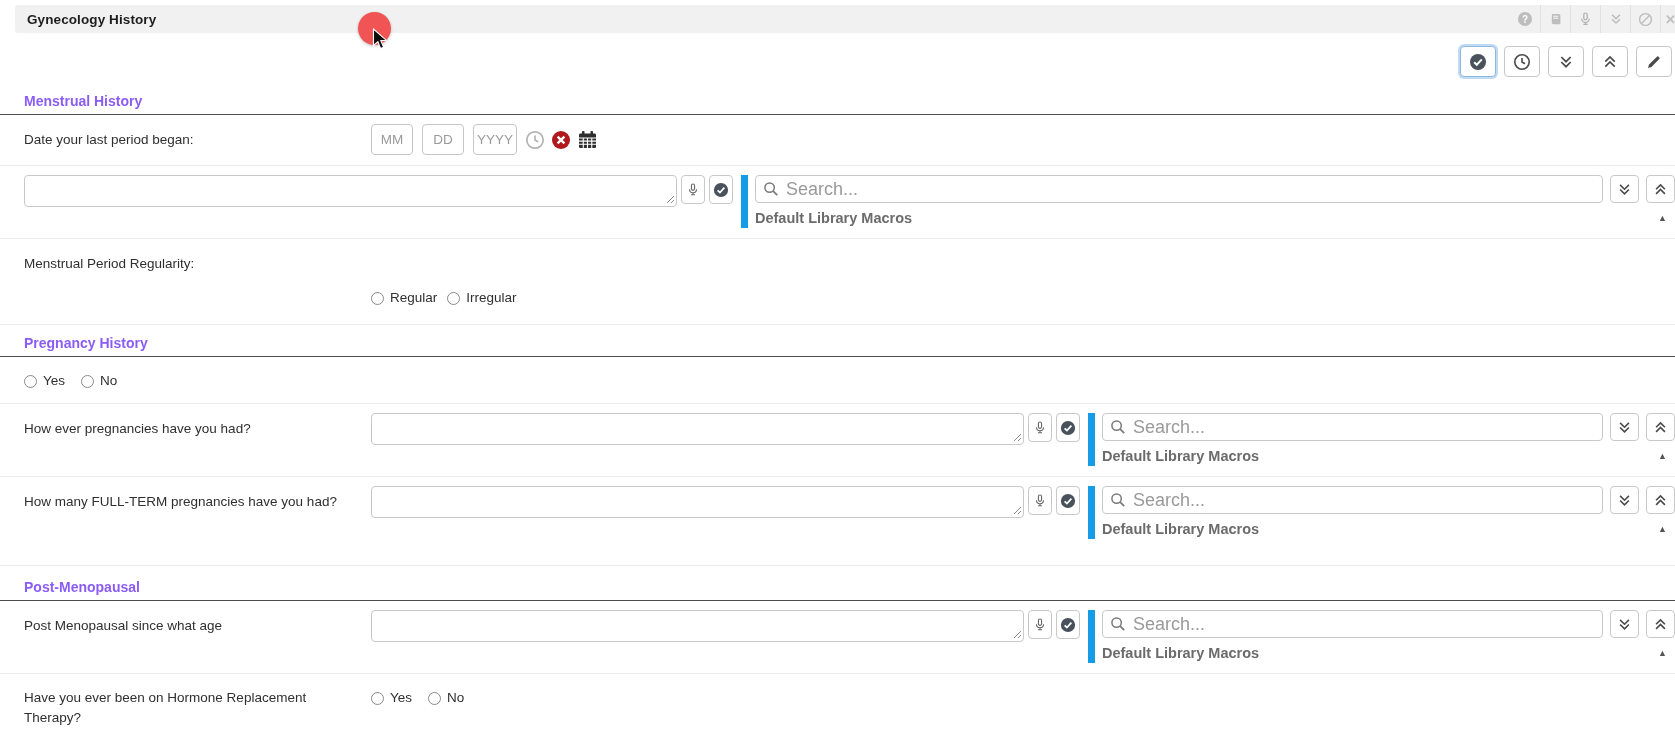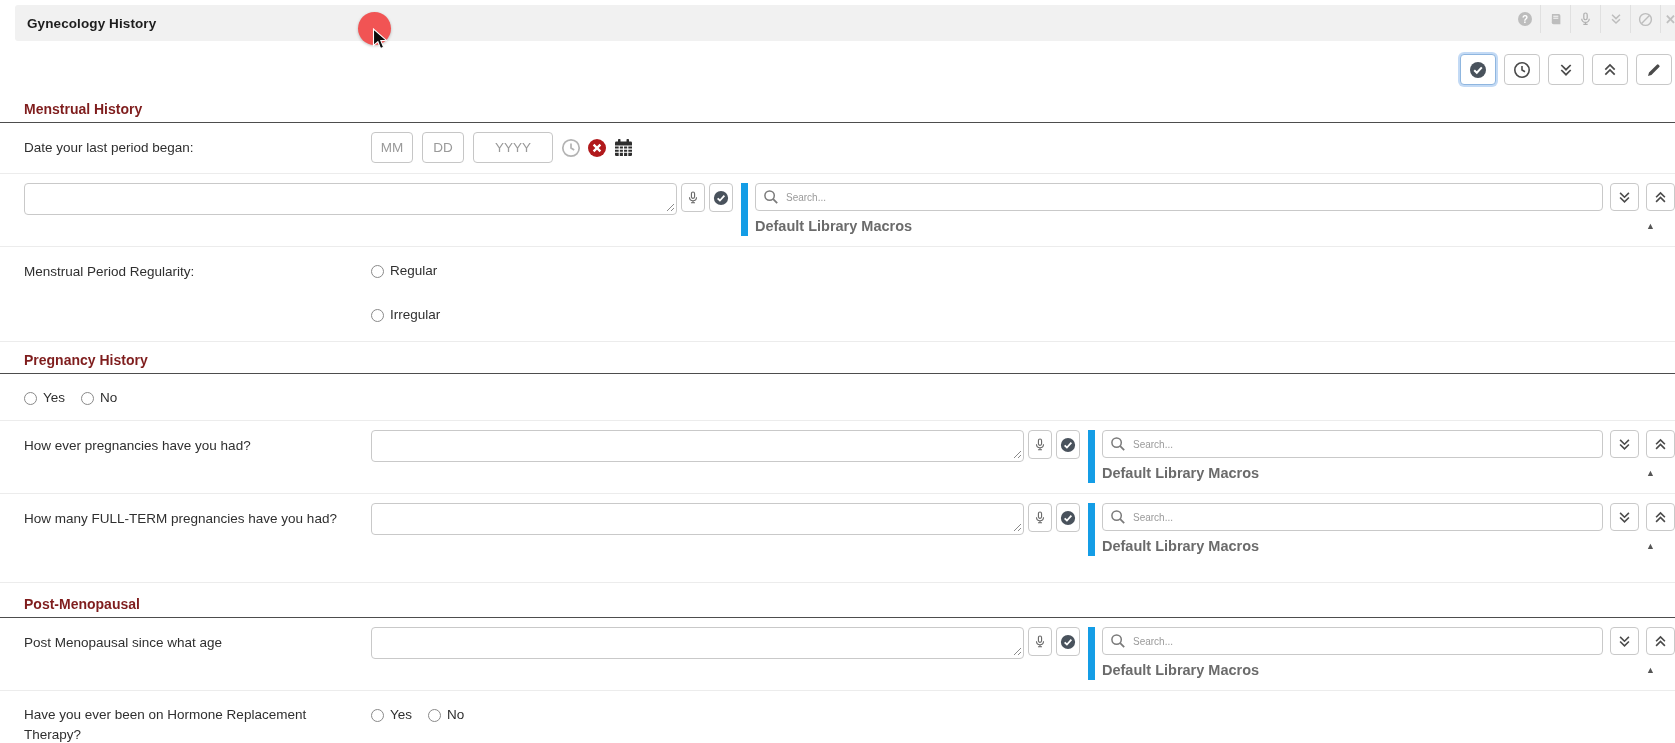"Gynecology History" .titlebar { height: 36px -> 28px }
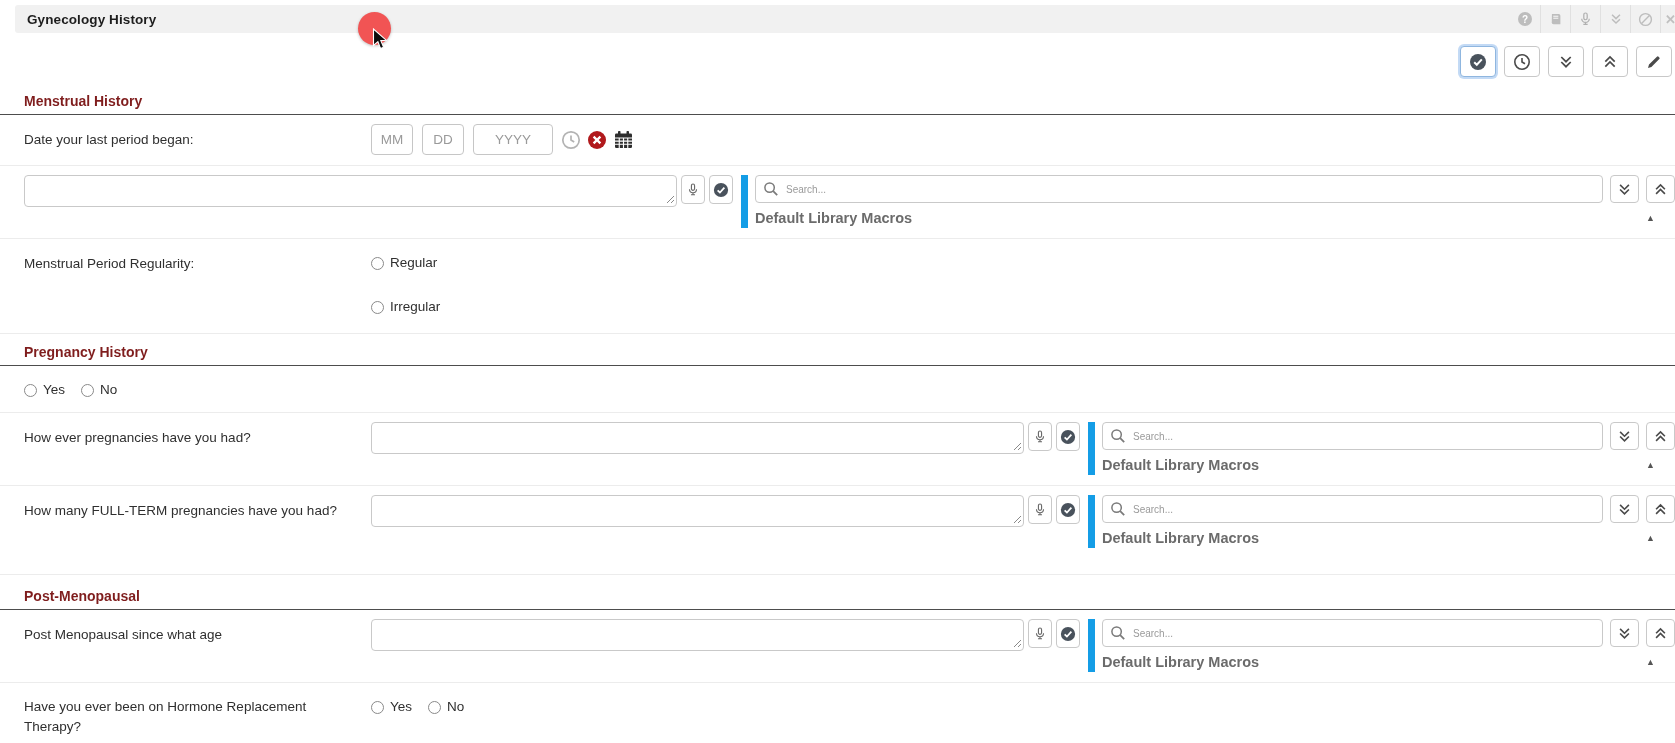"Menstrual History" .section-title { color: #7f1d1d -> #8b5cf6 }
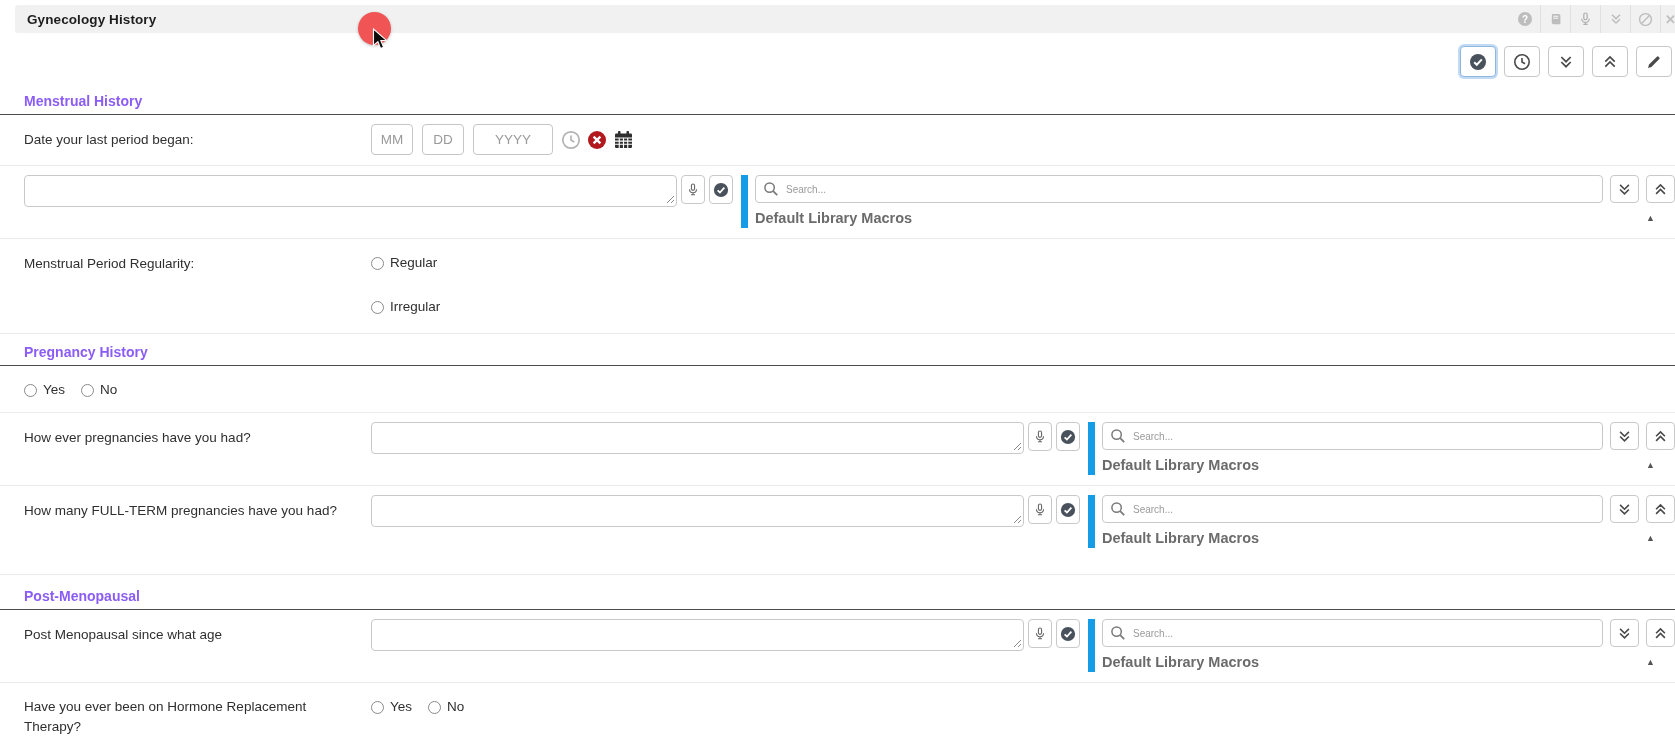"YYYY" .w-yyyy { width: 80px -> 44px }
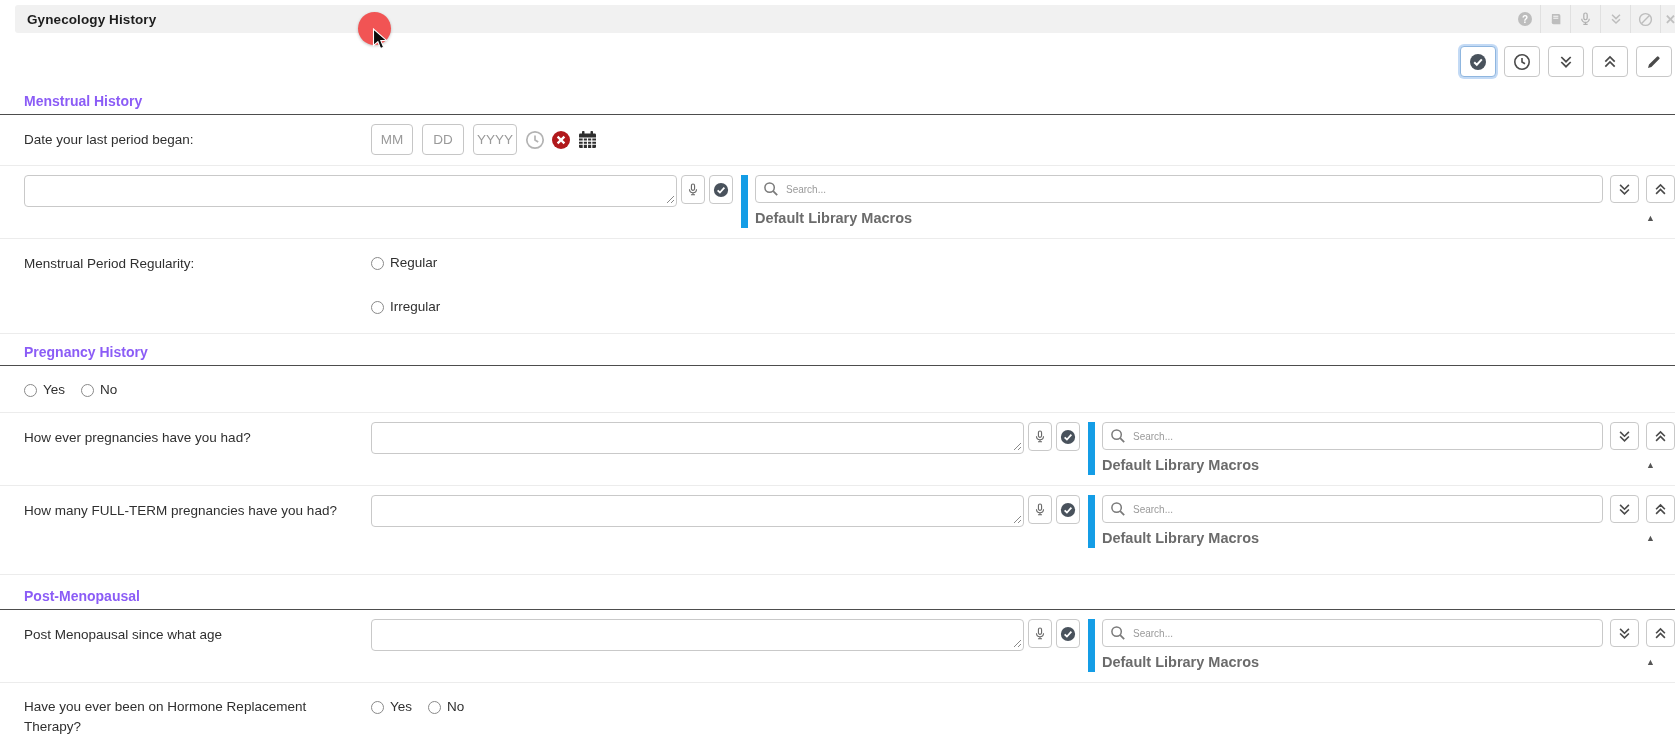"Search..." .macro-search { font-size: 10px -> 18px }
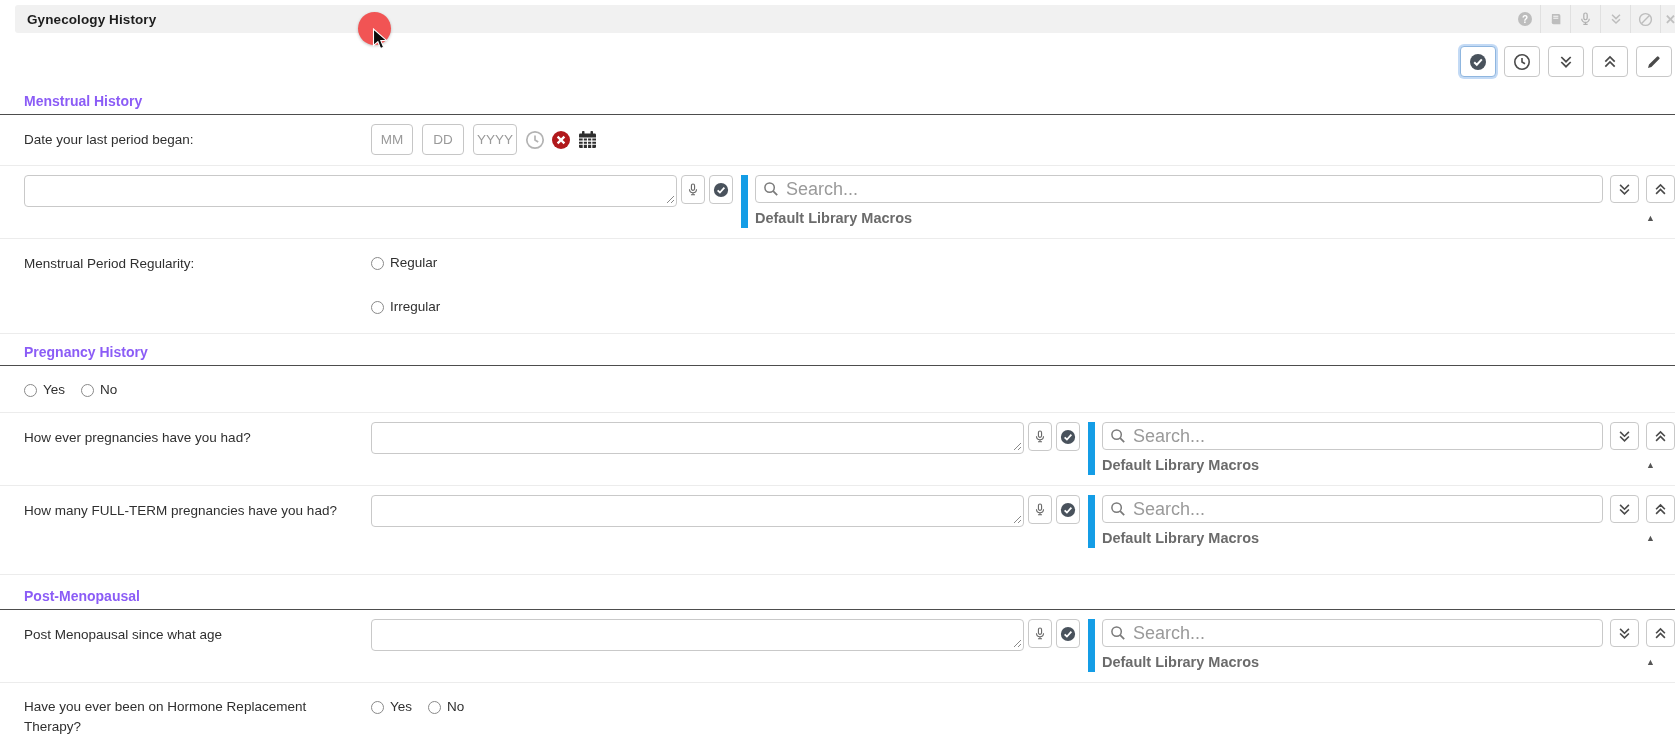"Default Library Macros" .macro-label-row { padding-right: 20px -> 8px }
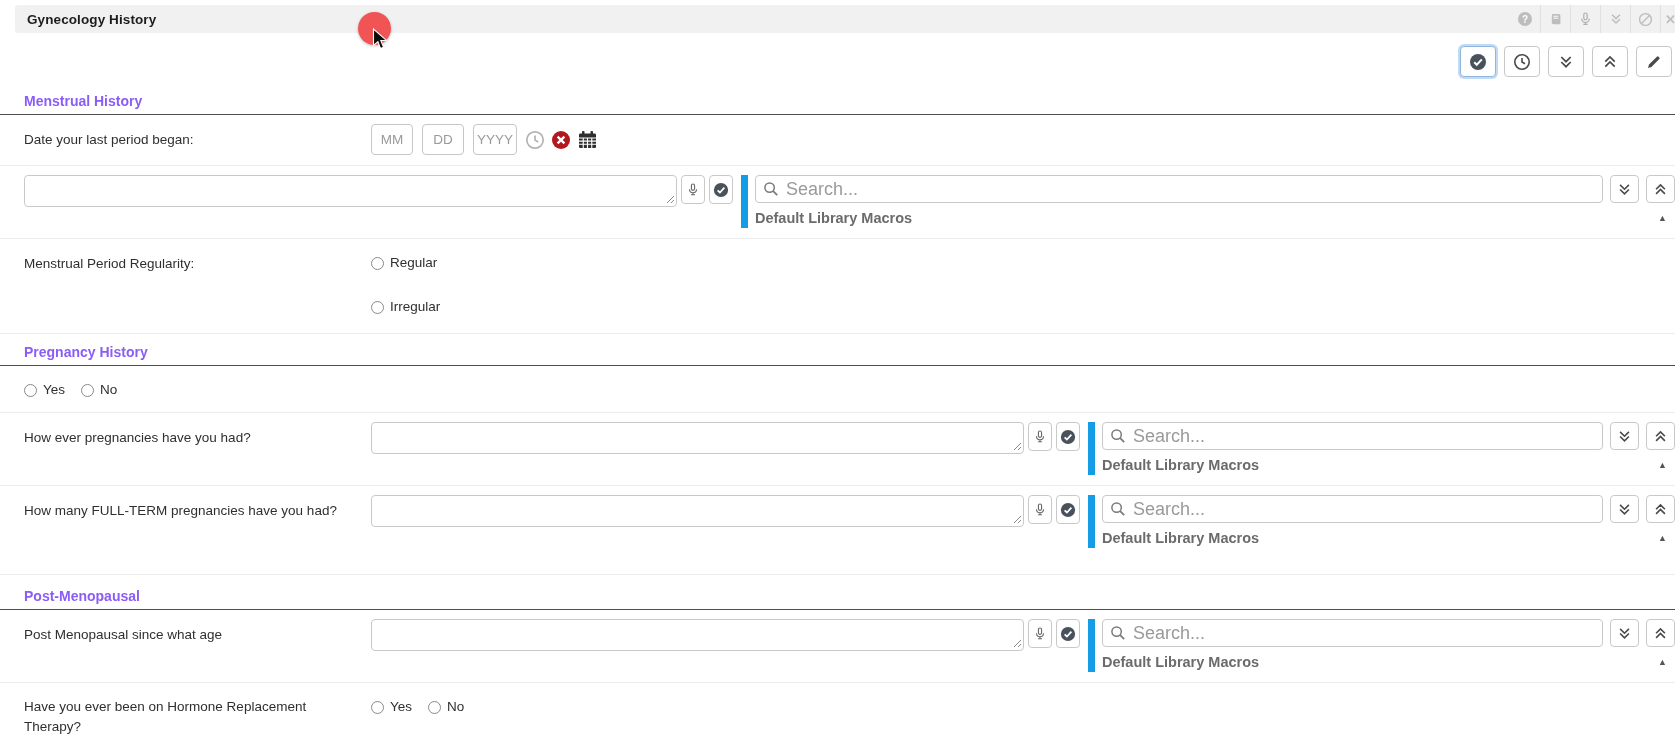"Regular" .radio-group-v { flex-direction: column -> none; gap: 24px -> 10px; margin-top: none -> 35px }
